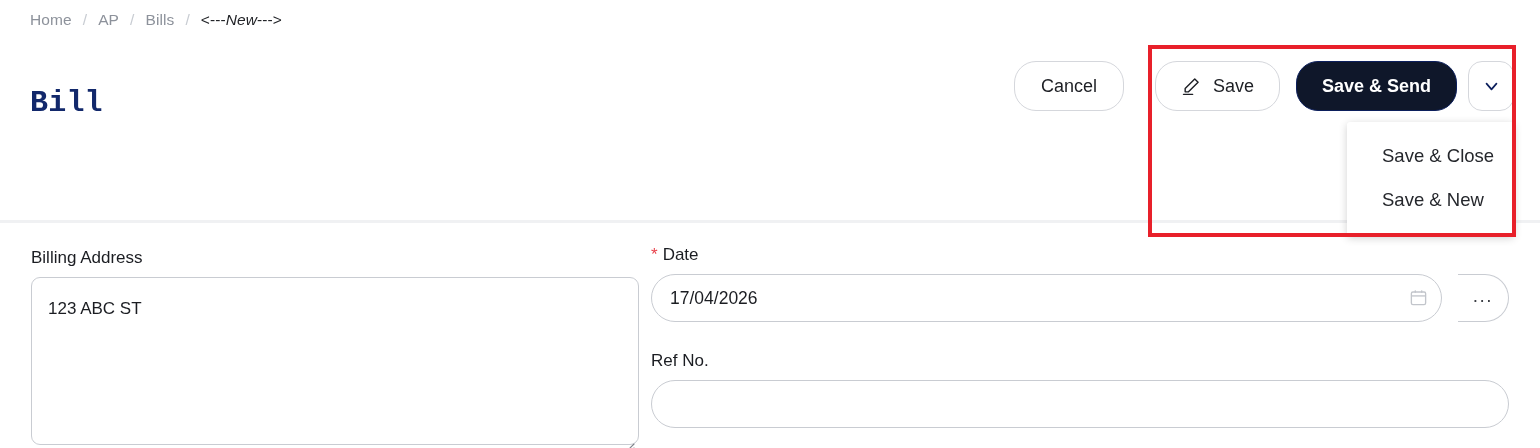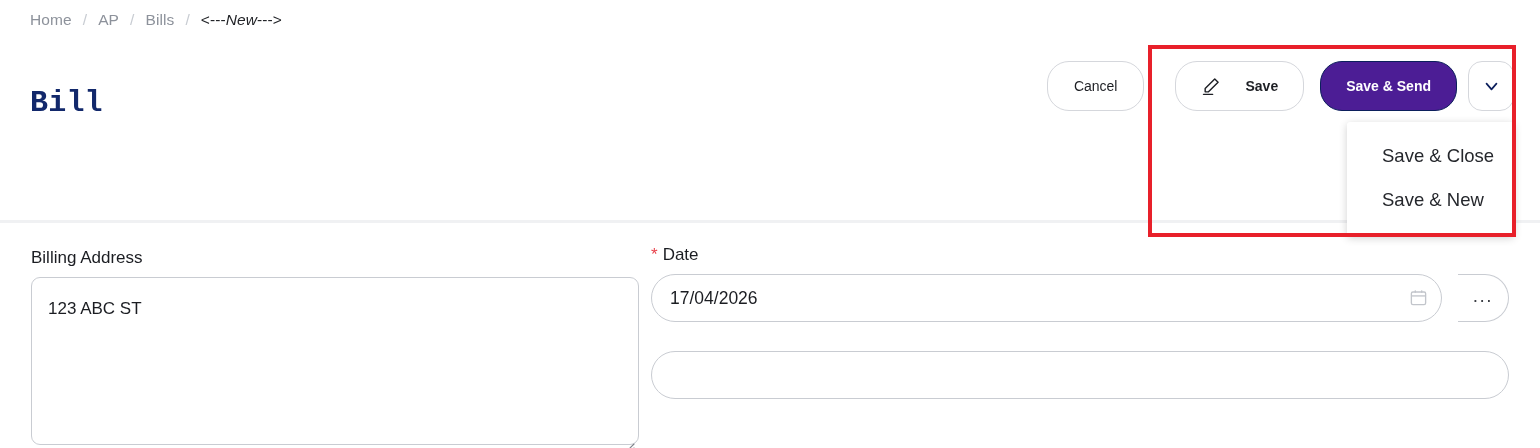"Cancel" .btn { font-size: 14px -> 18px }
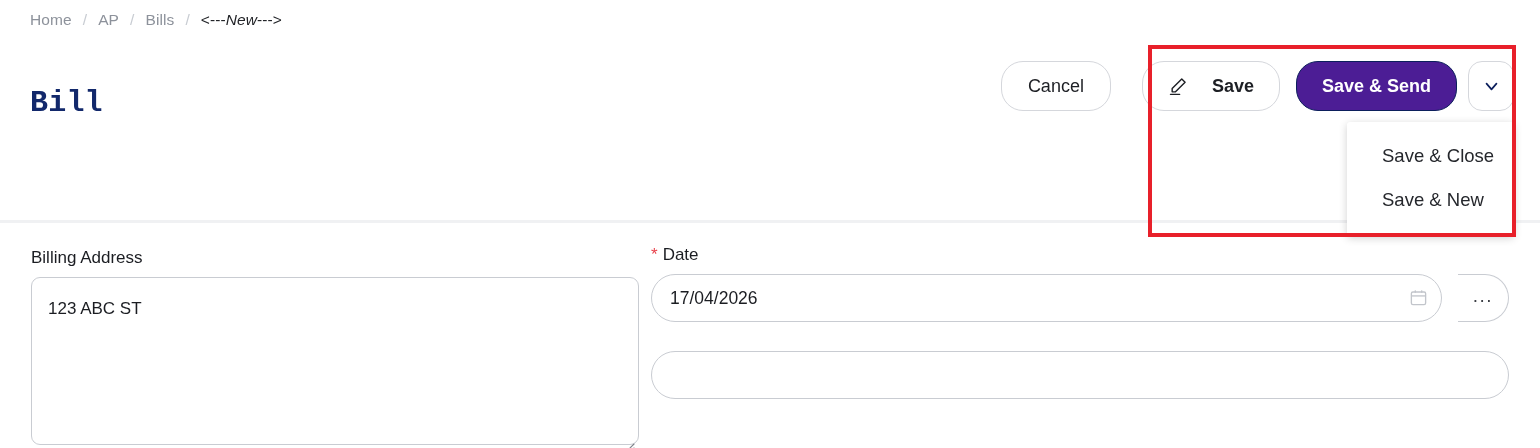"Save" .btn-save { font-weight: bold -> none; gap: 24px -> 12px }
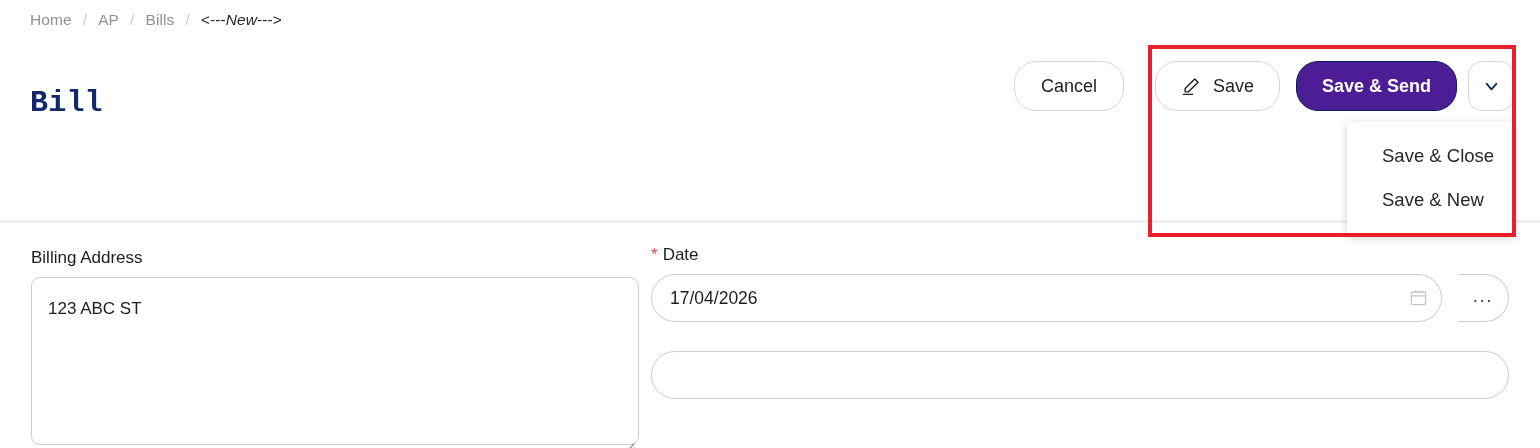"Save & Send" .btn-primary { background: #4c1d95 -> #0f172a }
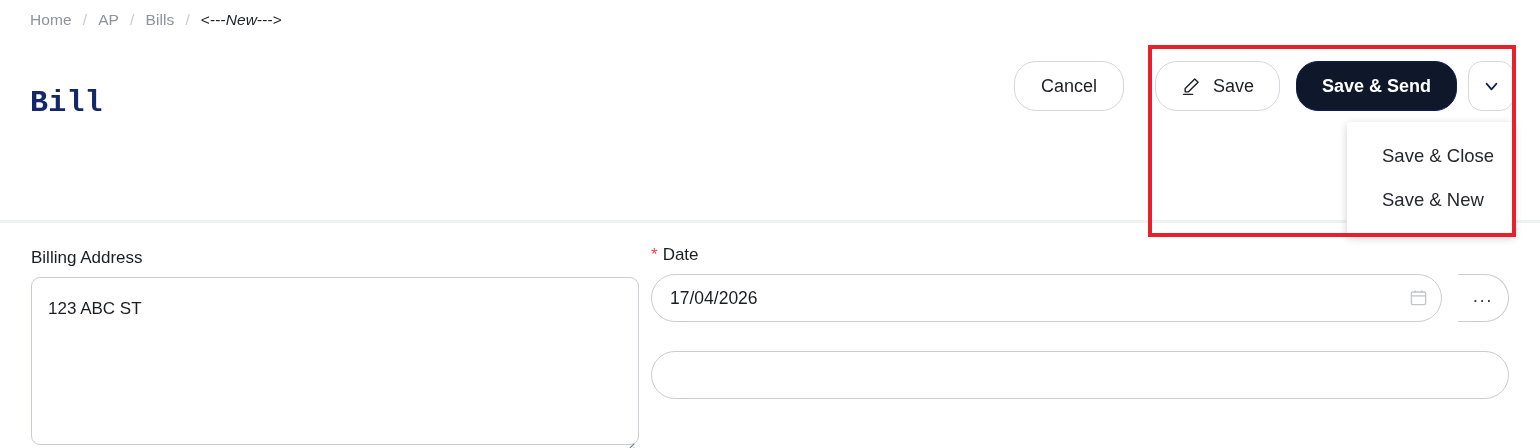"Ref No." label.field-label { html: none -> <label>Ref No.</label> }
